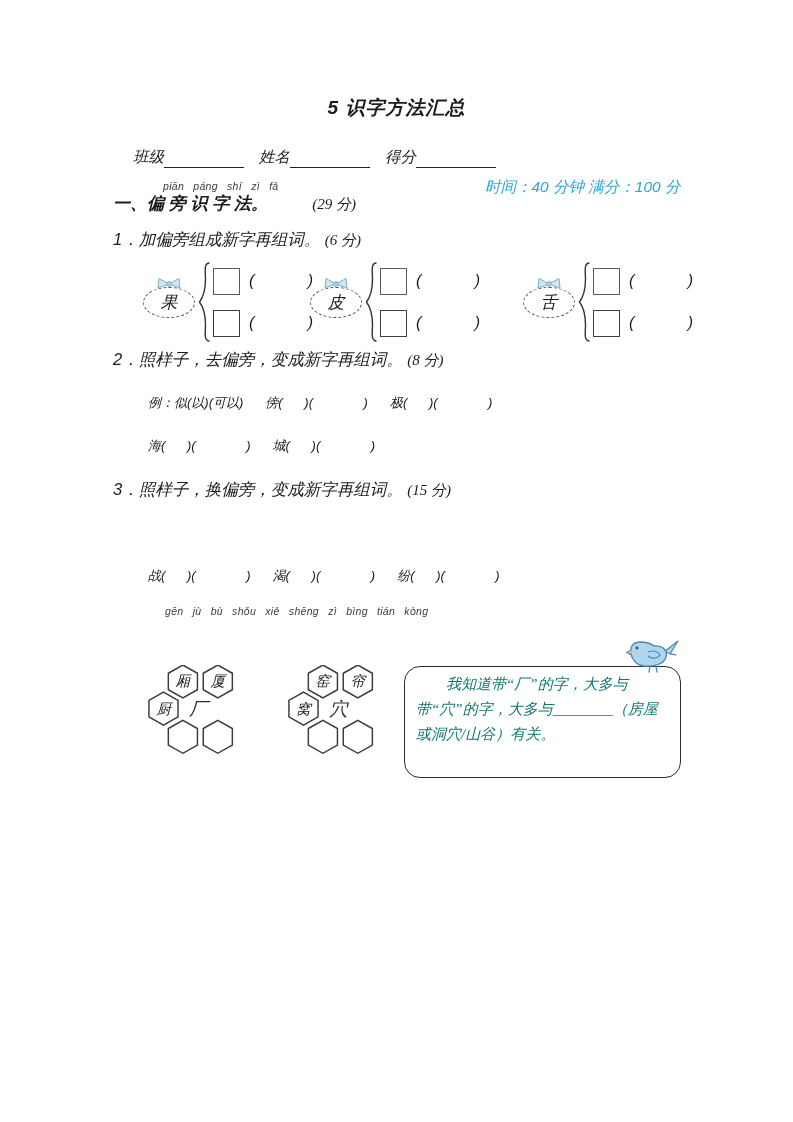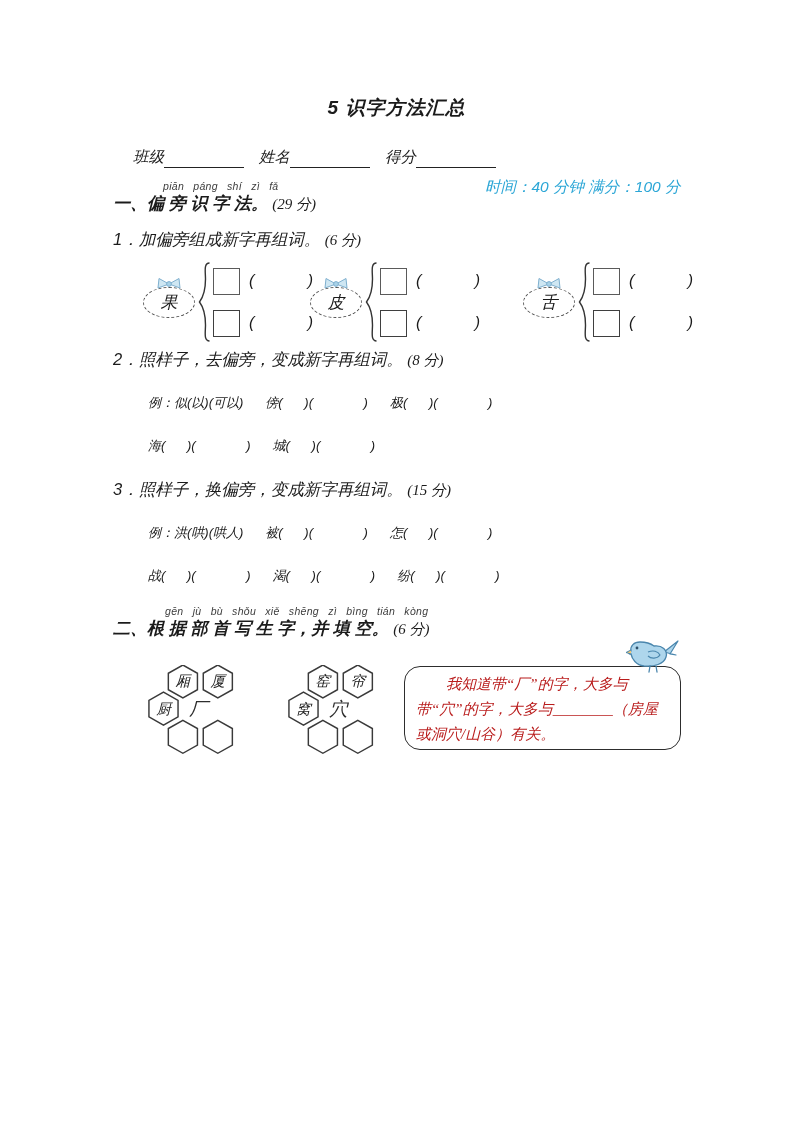"(29 分)" .sec-score { margin-left: none -> 40px }
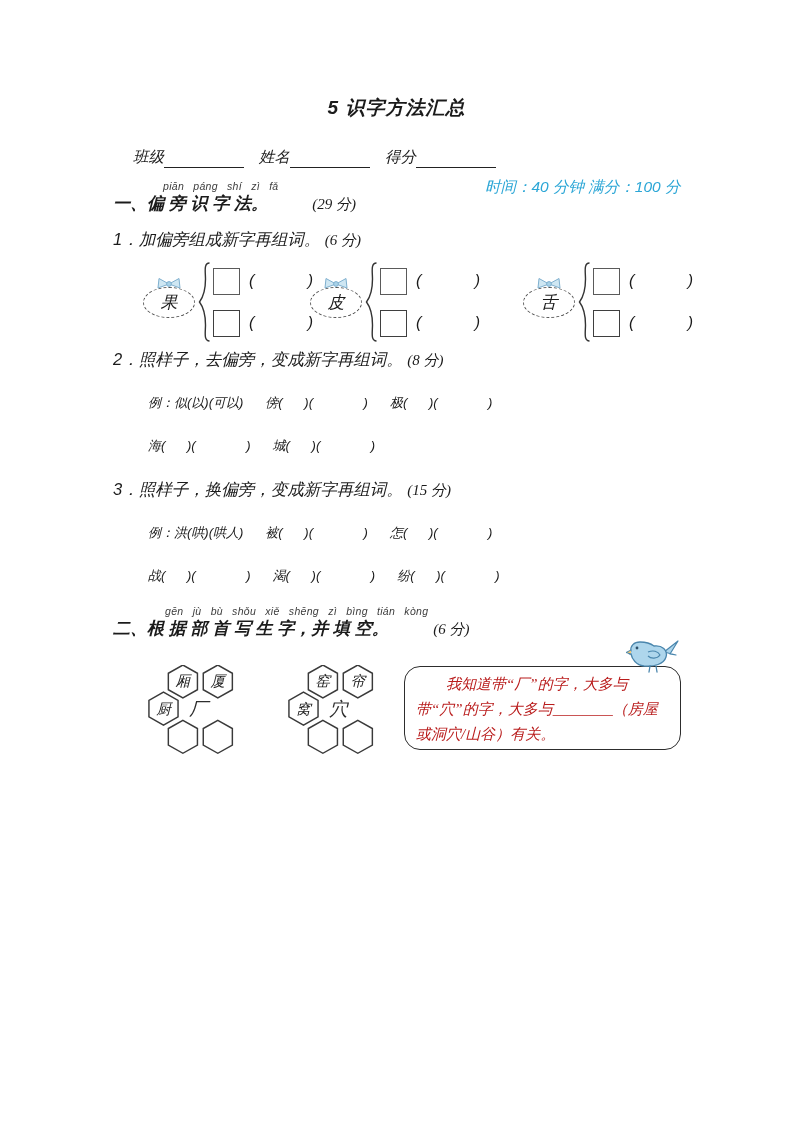"例：洪(哄)(哄人)" div.abs { html: <div> <span>例：洪(哄)(哄人)</span> <span>被( )( )</span> <span>怎( )( )</span> </div> -> none }
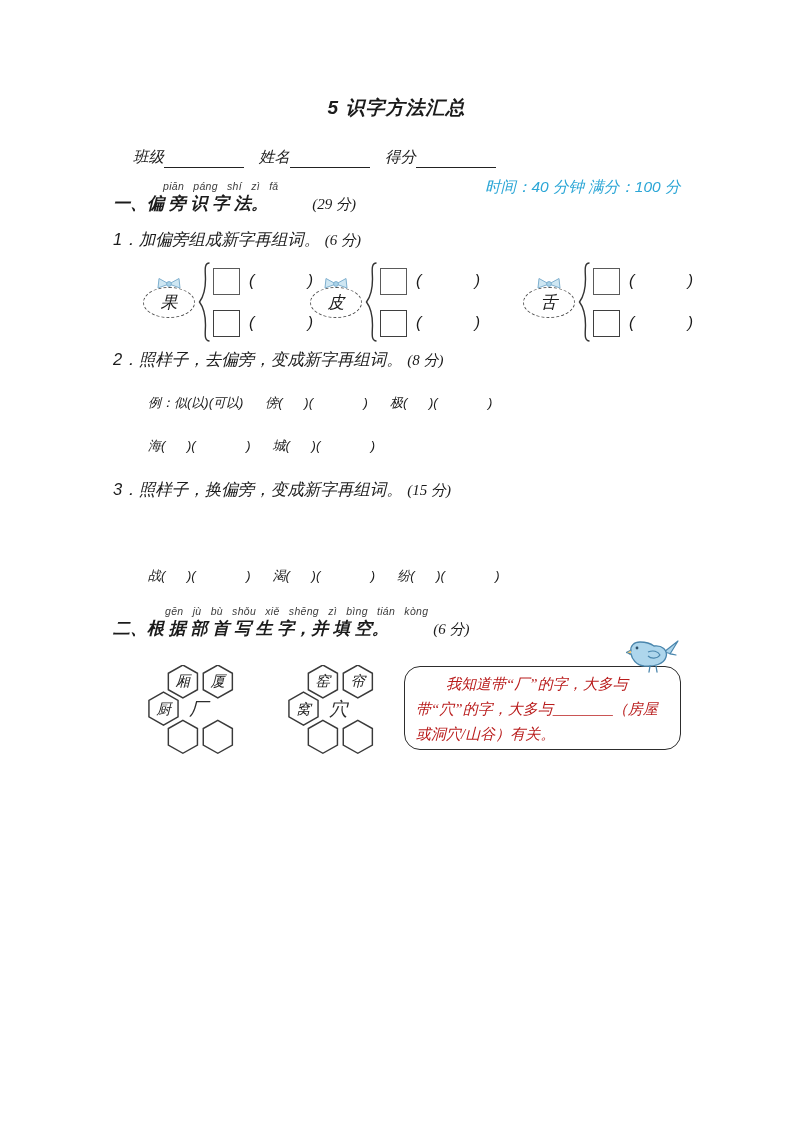"二、根 据 部 首 写" div.abs { html: <div> <span>二、根 据 部 首 写 生 字，并 填 空。</span> <span>(6 分)</span> </div> -> none }
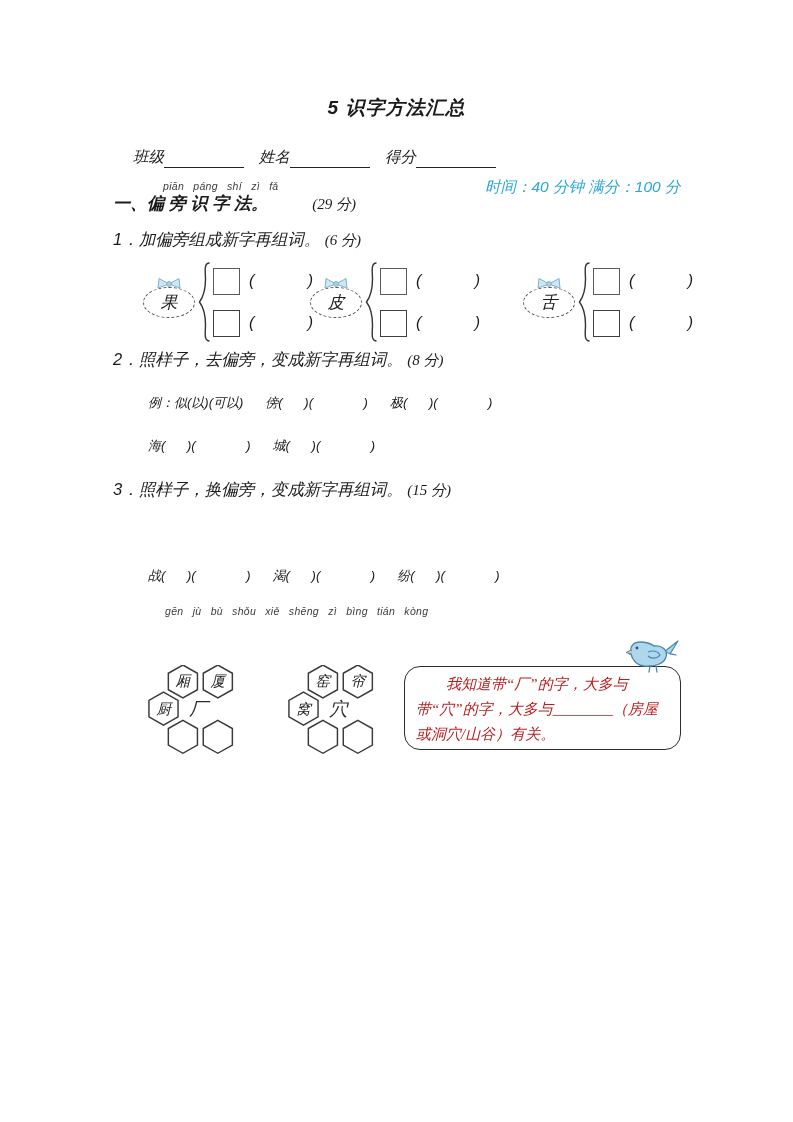"我知道带“厂”的字，大多与" .bubble { color: #b91c1c -> #0f766e; height: 84px -> 112px }
